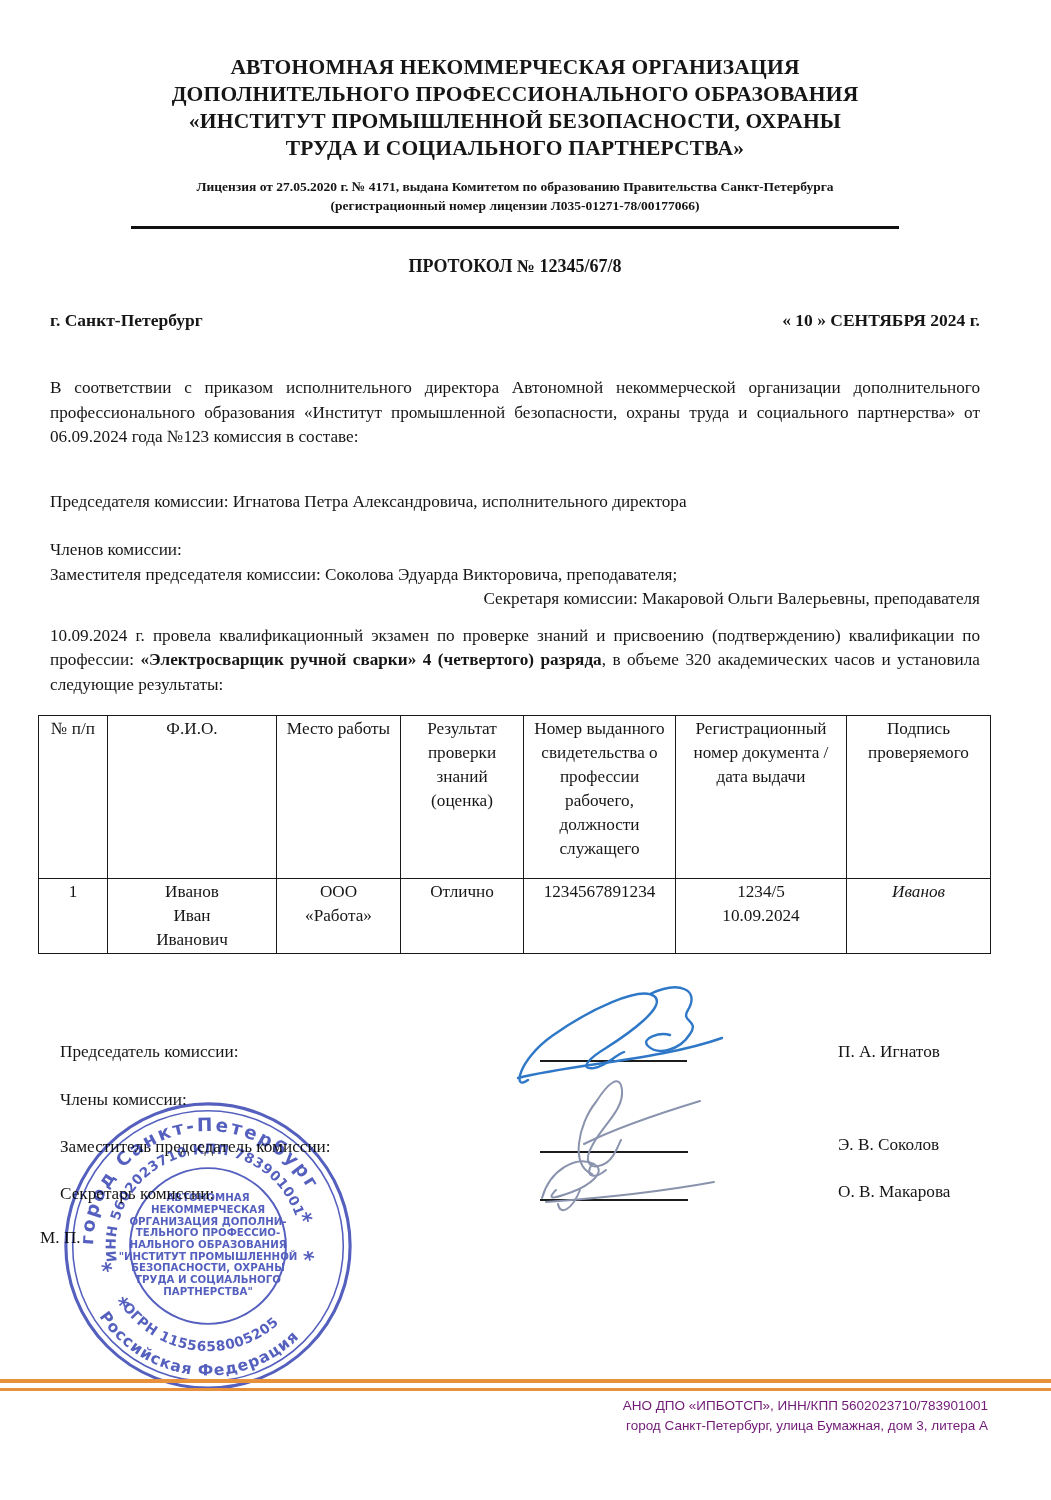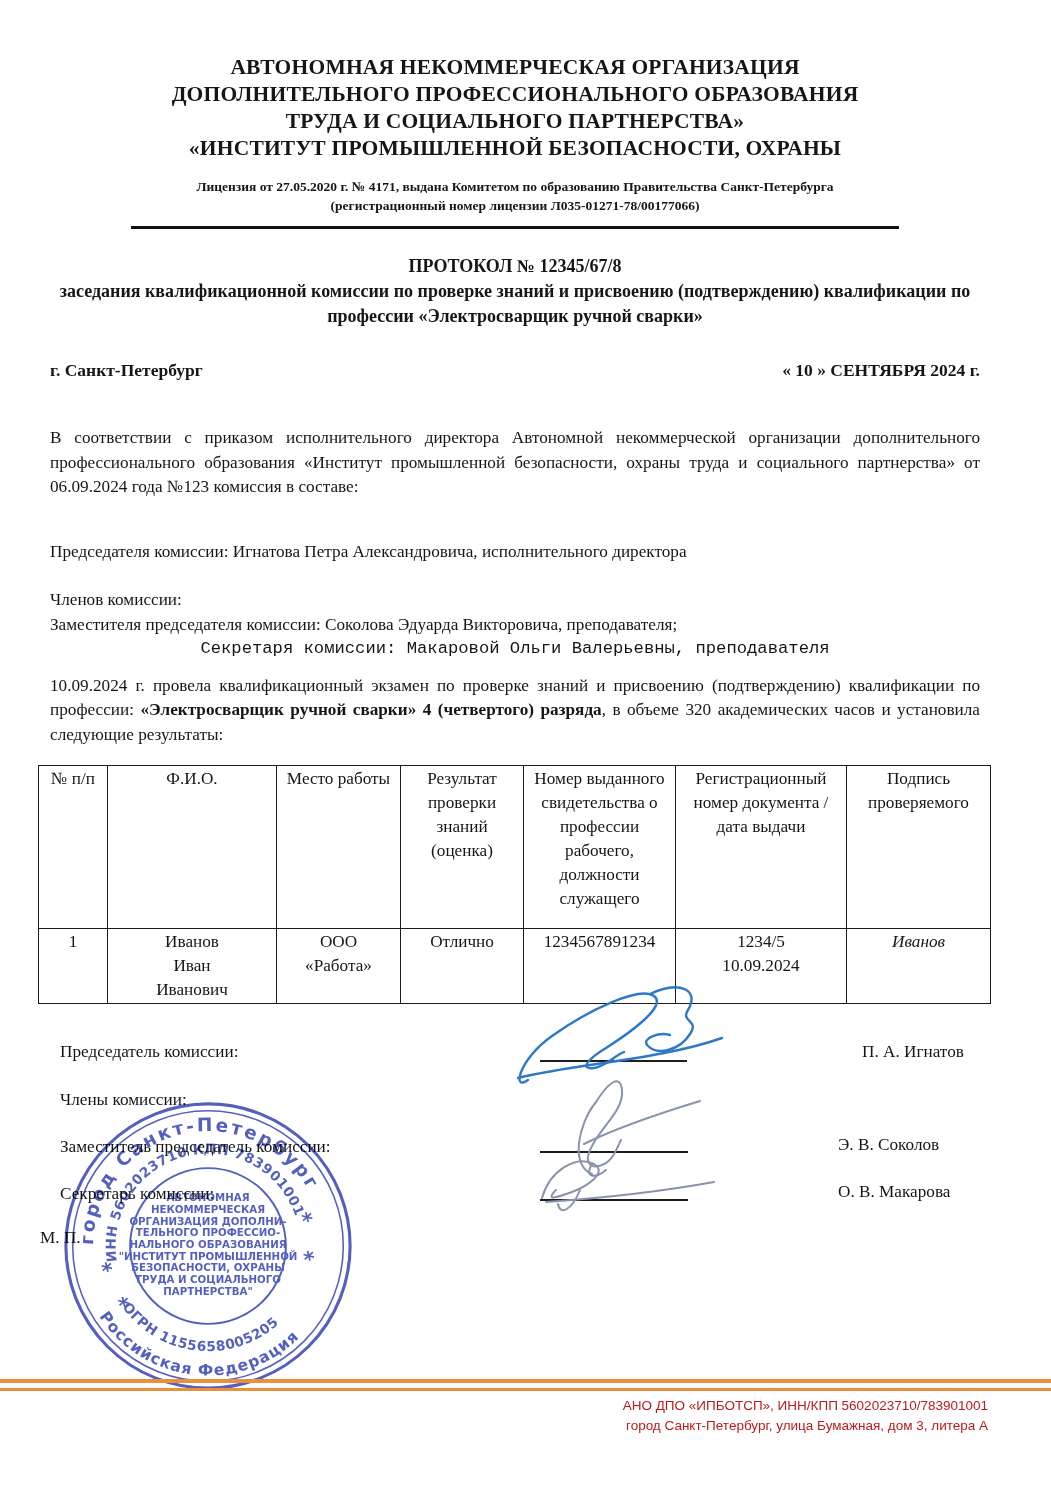"ТРУДА И СОЦИАЛЬНОГО ПАРТНЕРСТВА»" div.org-line { order: before "«ИНСТИТУТ ПРОМЫШЛЕННОЙ БЕЗОПАСНОСТИ," -> after "«ИНСТИТУТ ПРОМЫШЛЕННОЙ БЕЗОПАСНОСТИ," }
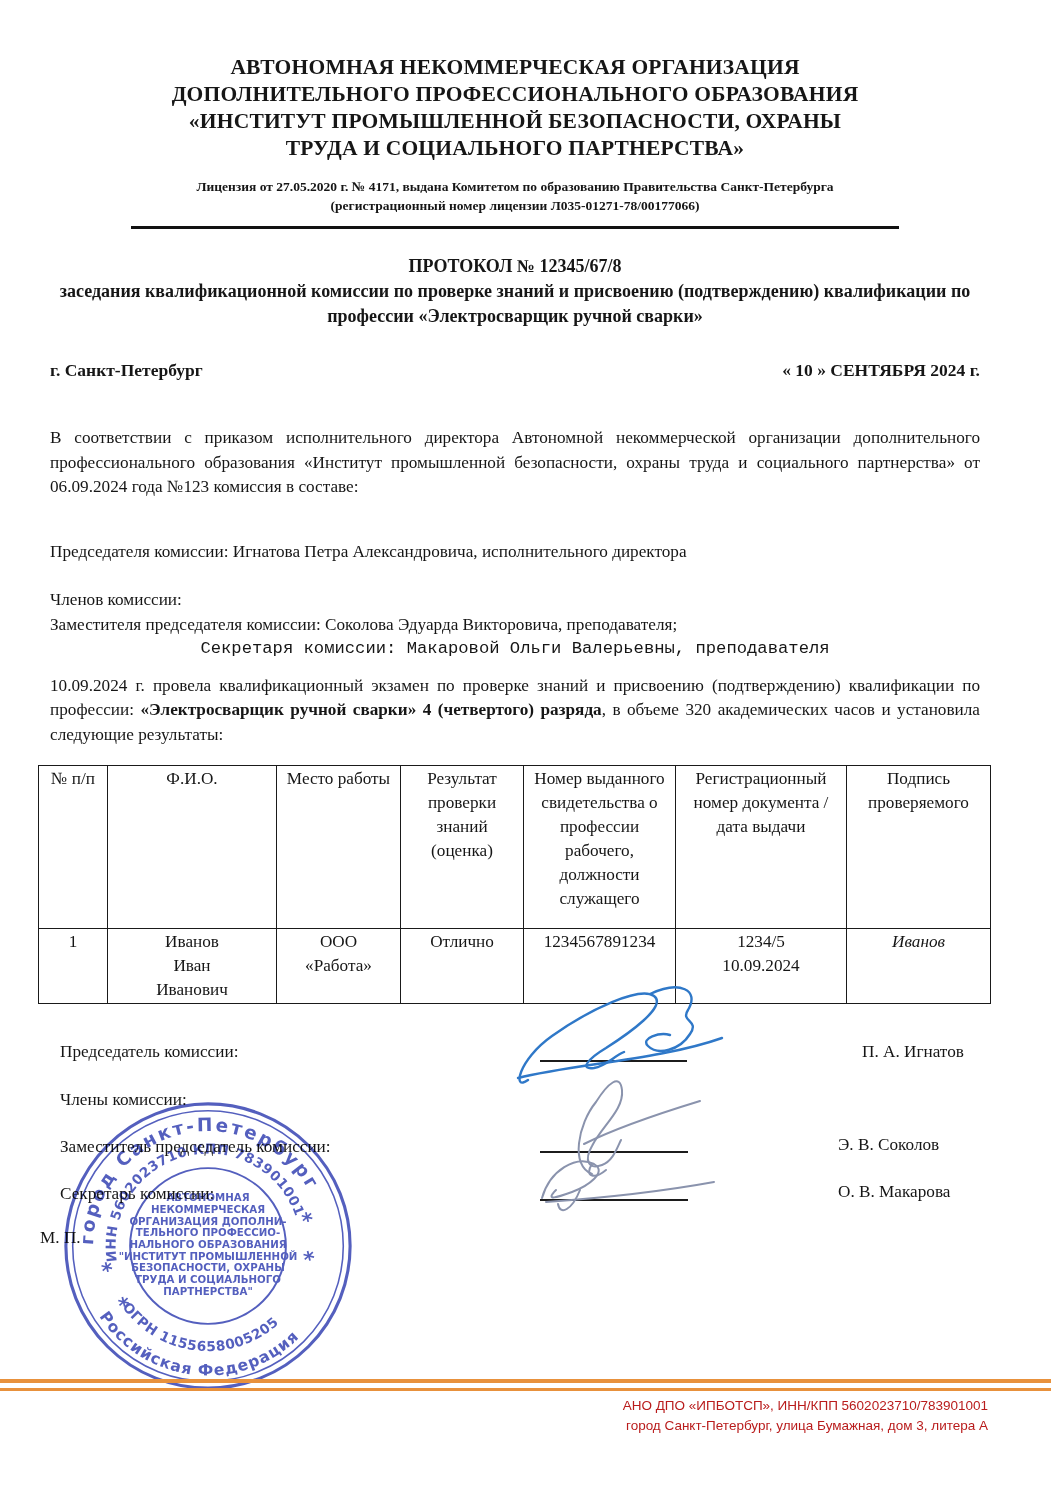"заседания квалификационной комиссии по" div.protocol-subtitle { html: <div>заседания квалификационной комиссии по проверке знаний и присвоению (подтверждению) квалификации по профессии «Электросварщик ручной сварки»</div> -> none }
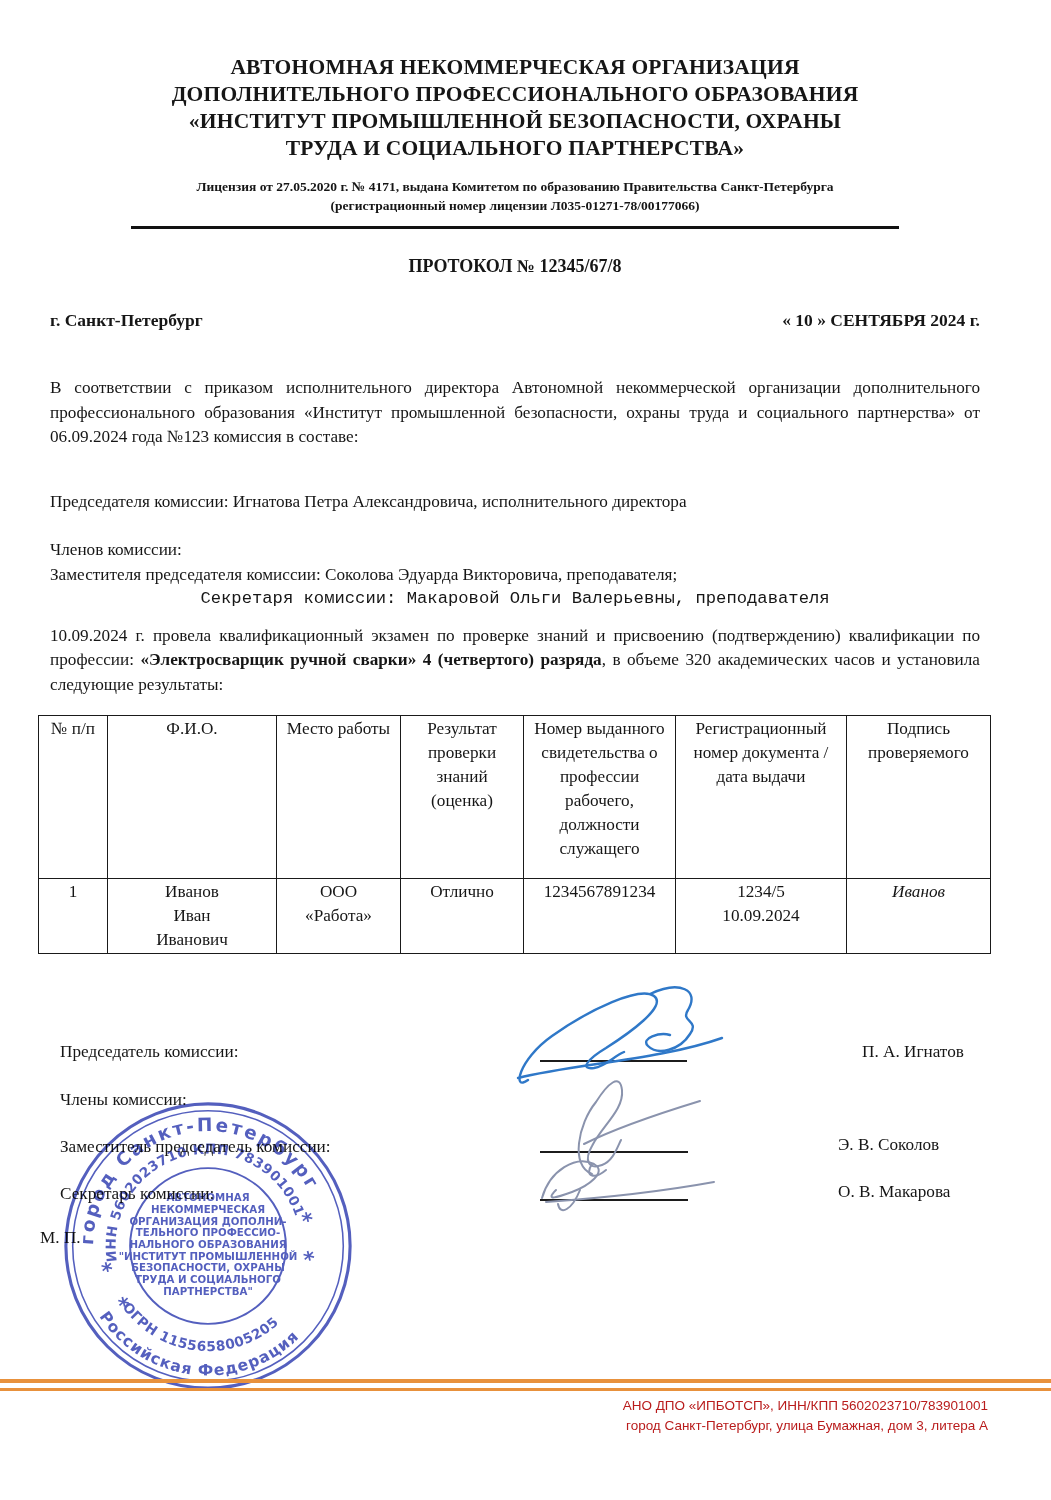"Секретаря комиссии: Макаровой Ольги" div.para { font-family: Liberation Mono, monospace -> none; text-align: center -> right }
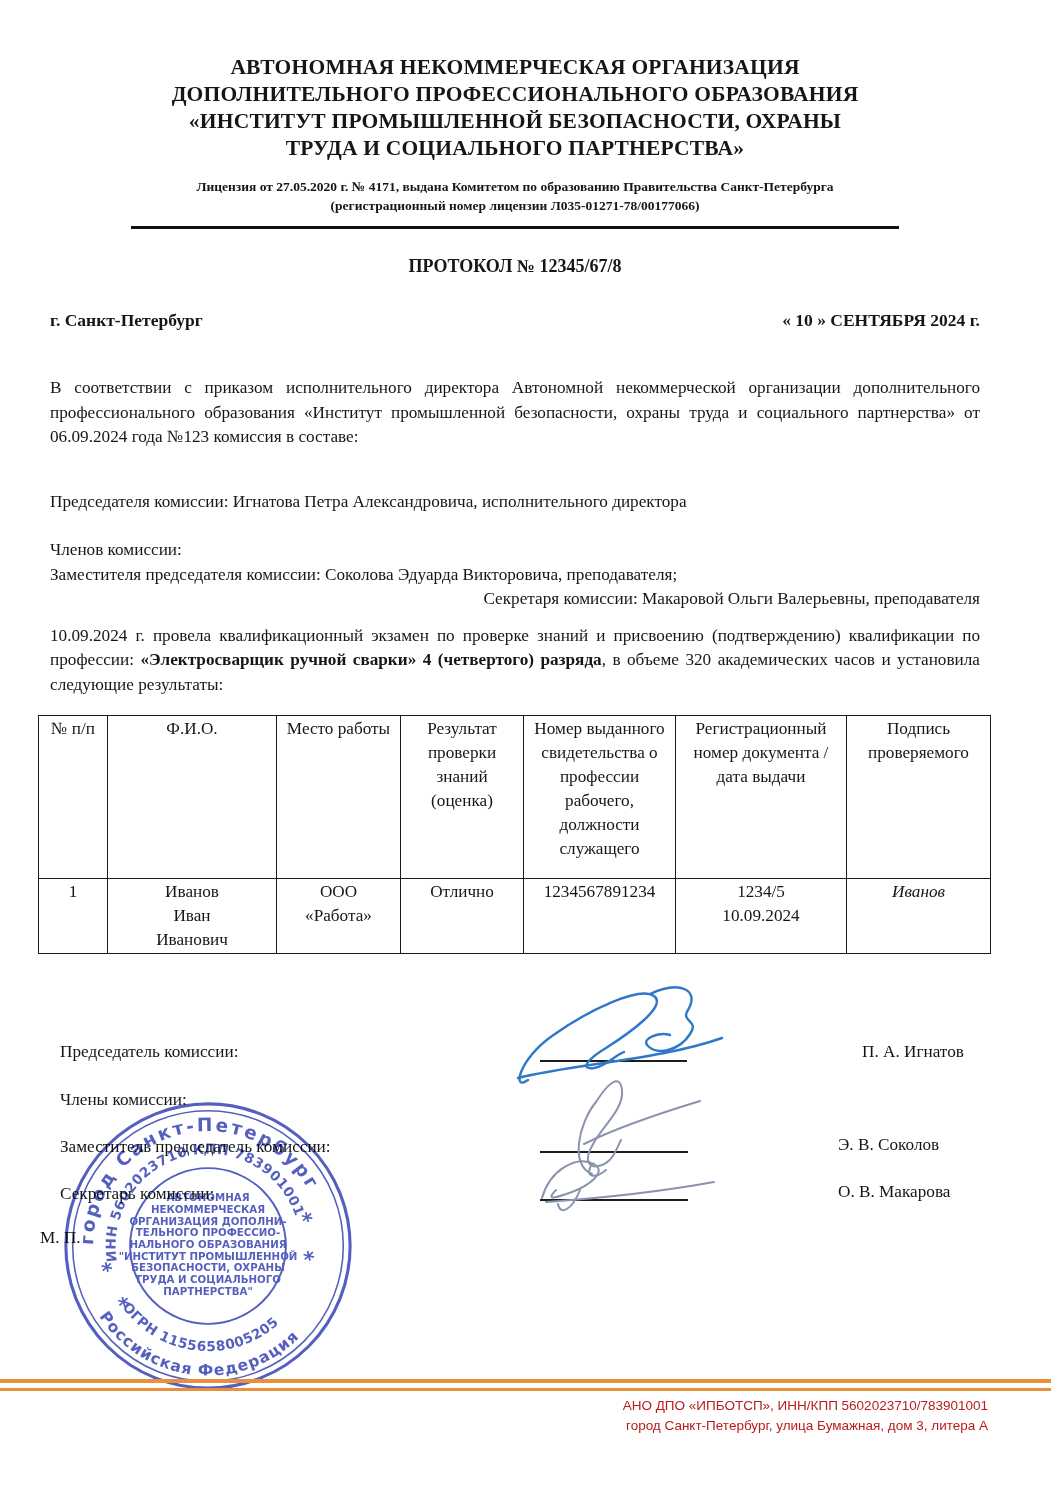"П. А. Игнатов" div.abs { margin-left: 24px -> none }
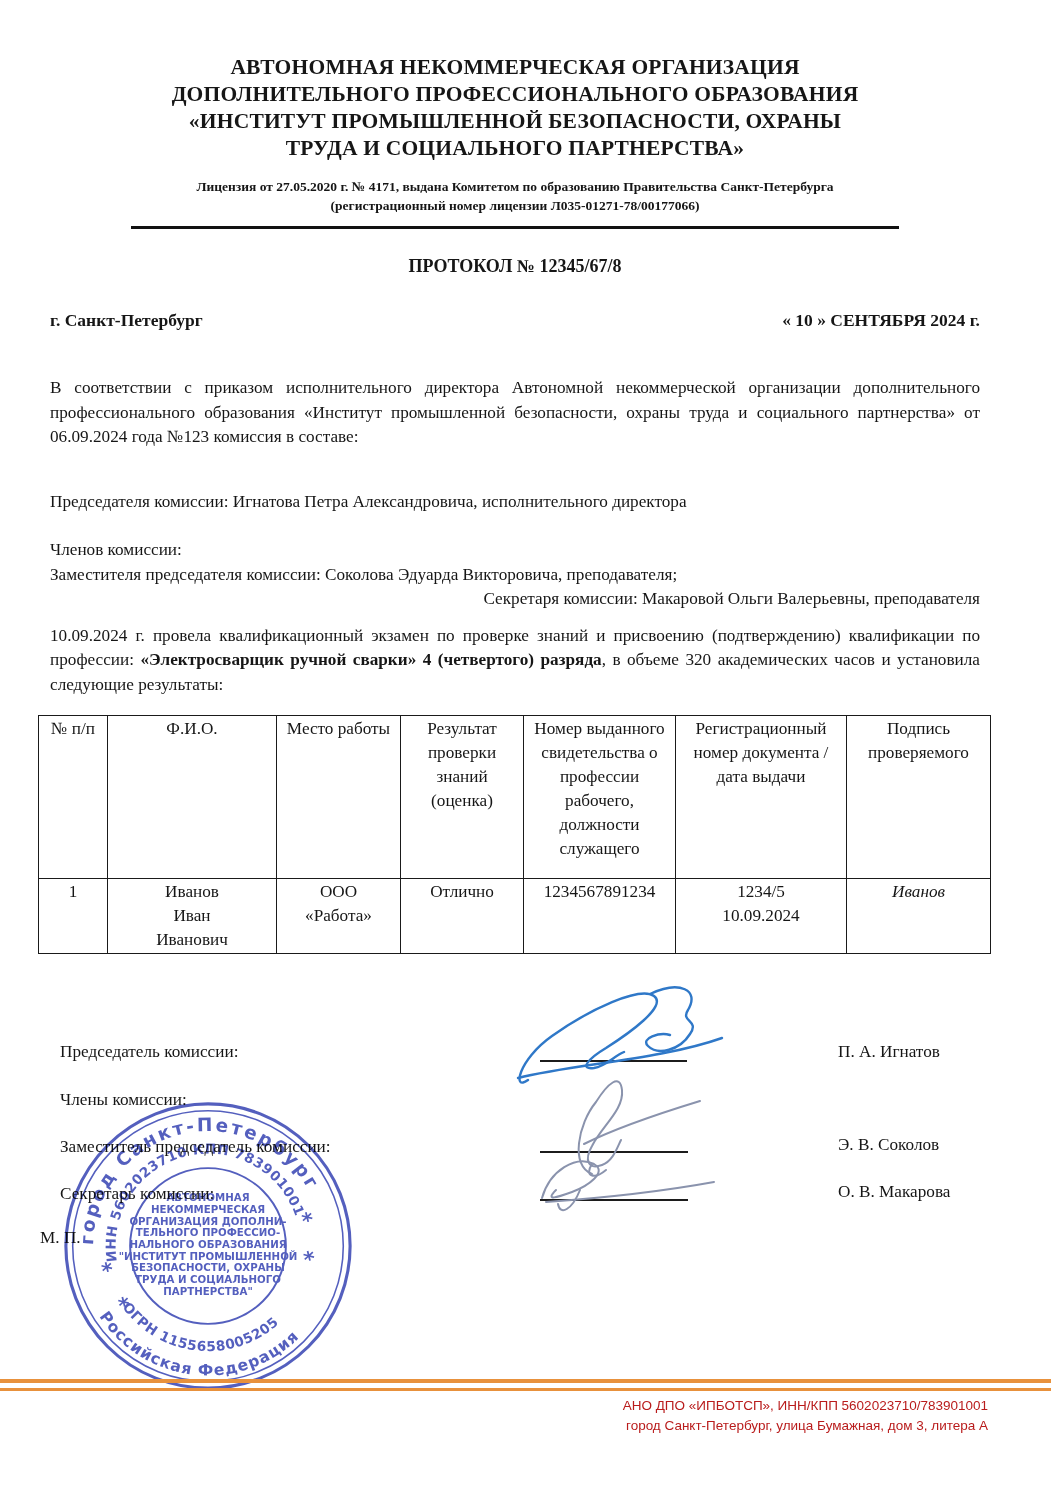"АНО ДПО «ИПБОТСП», ИНН/КПП" .footer-text { color: #b91c1c -> #701a75 }
